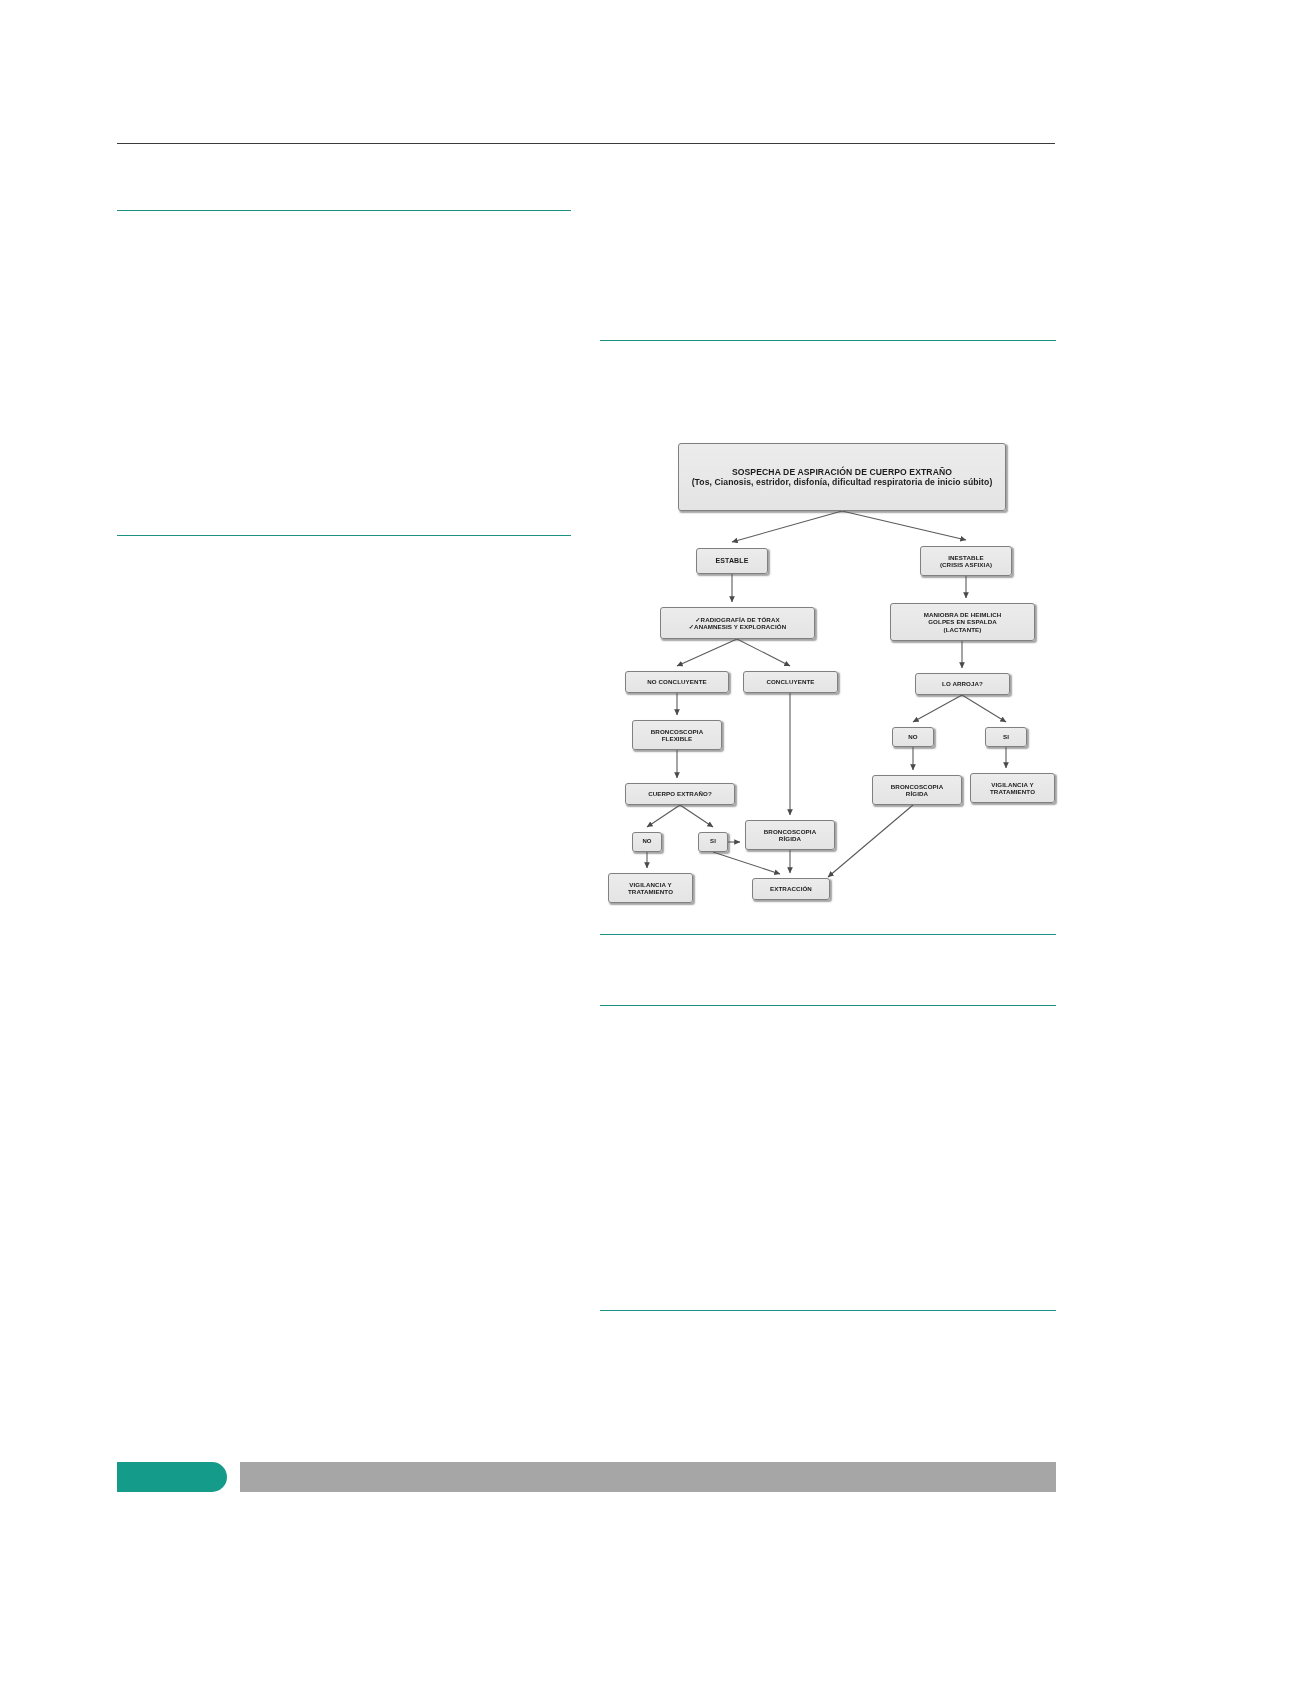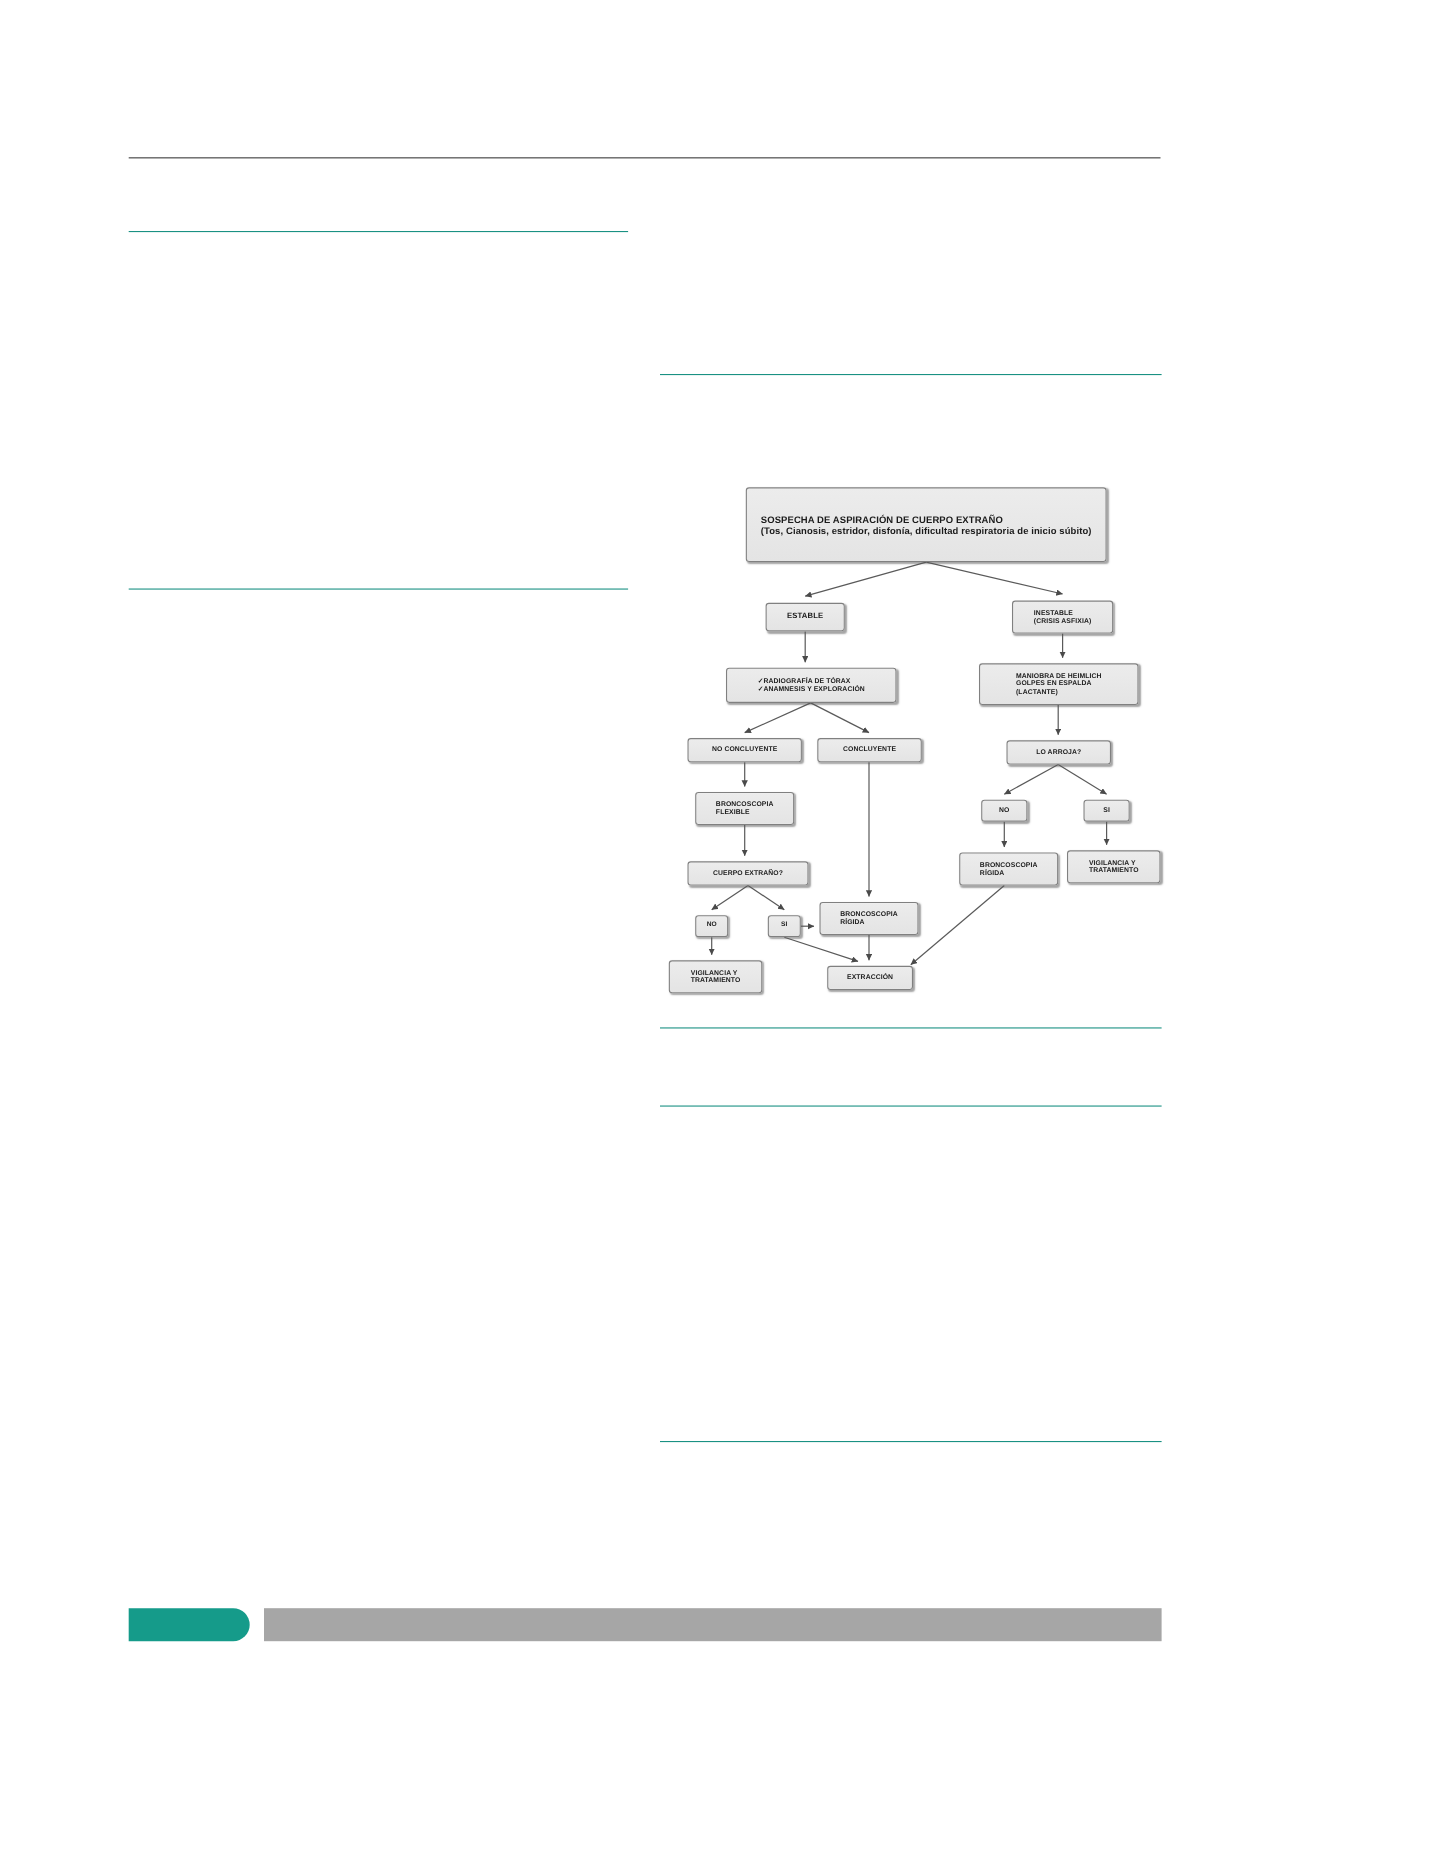"SOSPECHA DE ASPIRACIÓN DE CUERPO" .node { text-align: none -> center }
